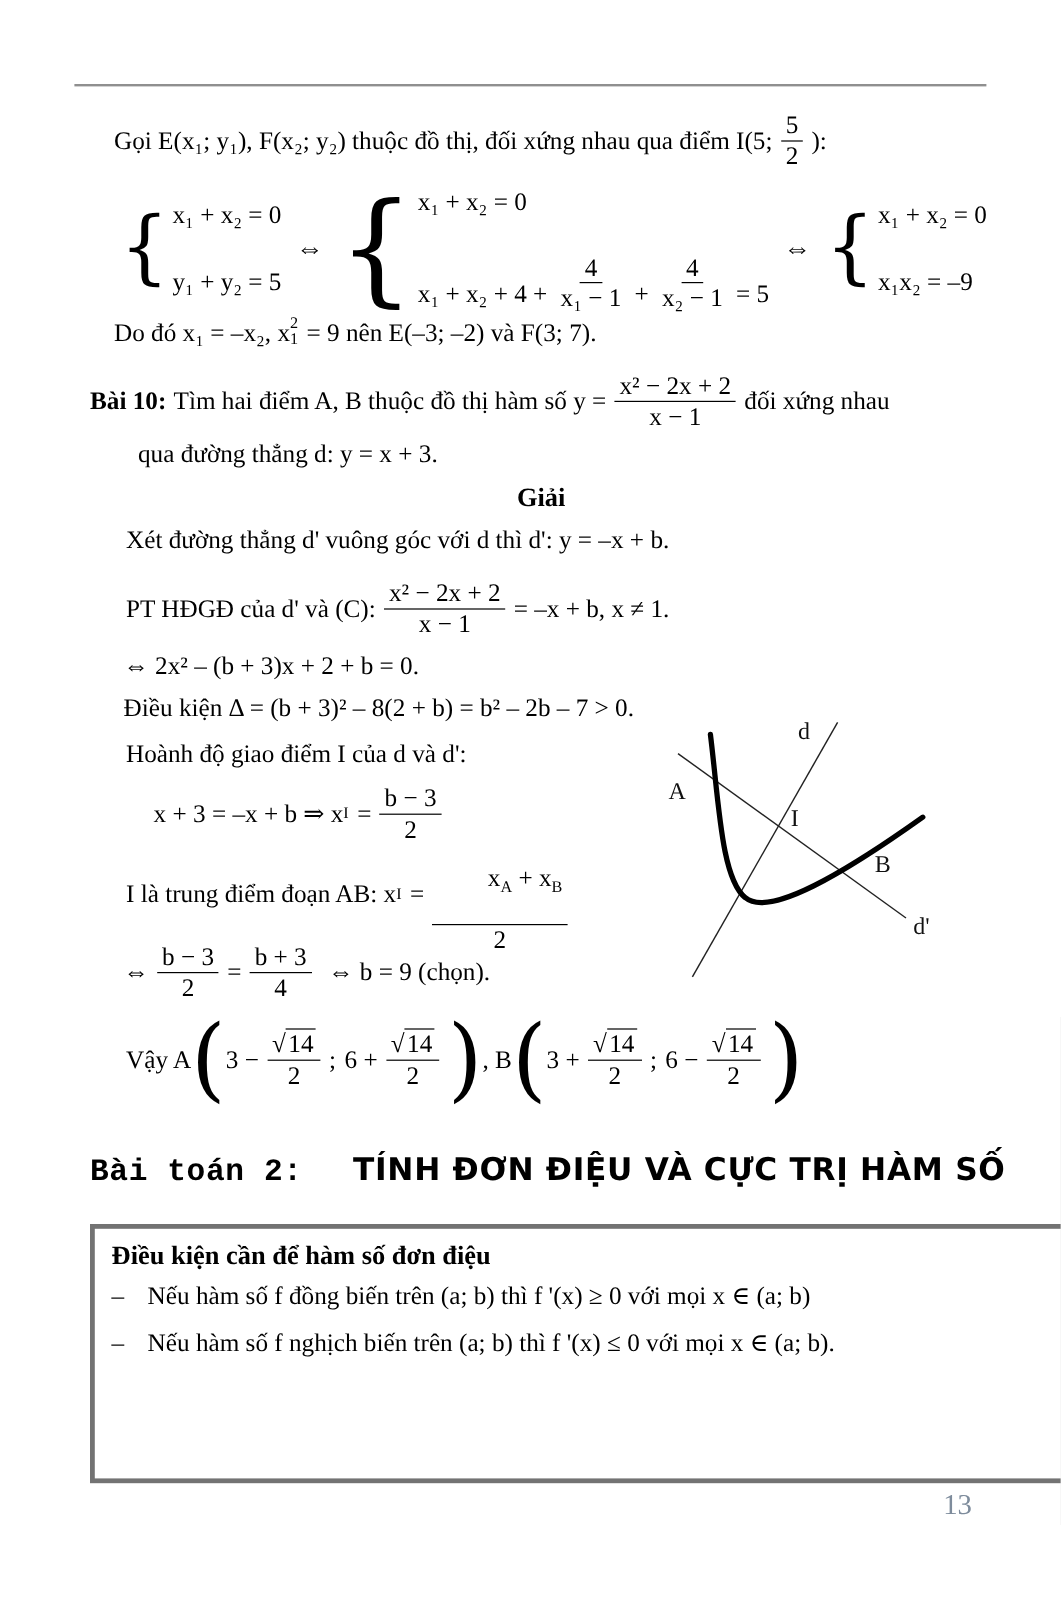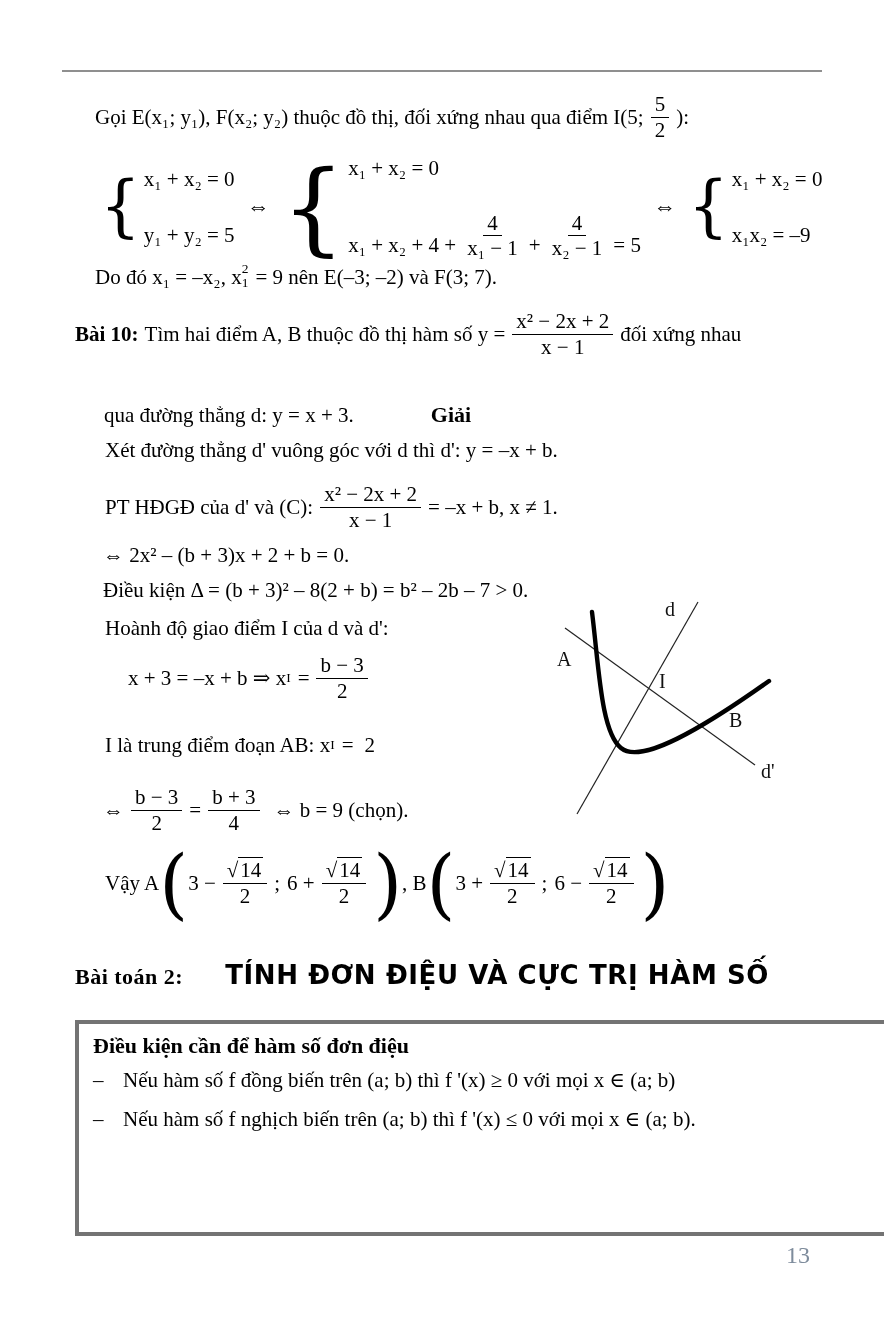"qua đường thẳng d: y" div.line { left: 104px -> 115px; margin-top: 37px -> none }
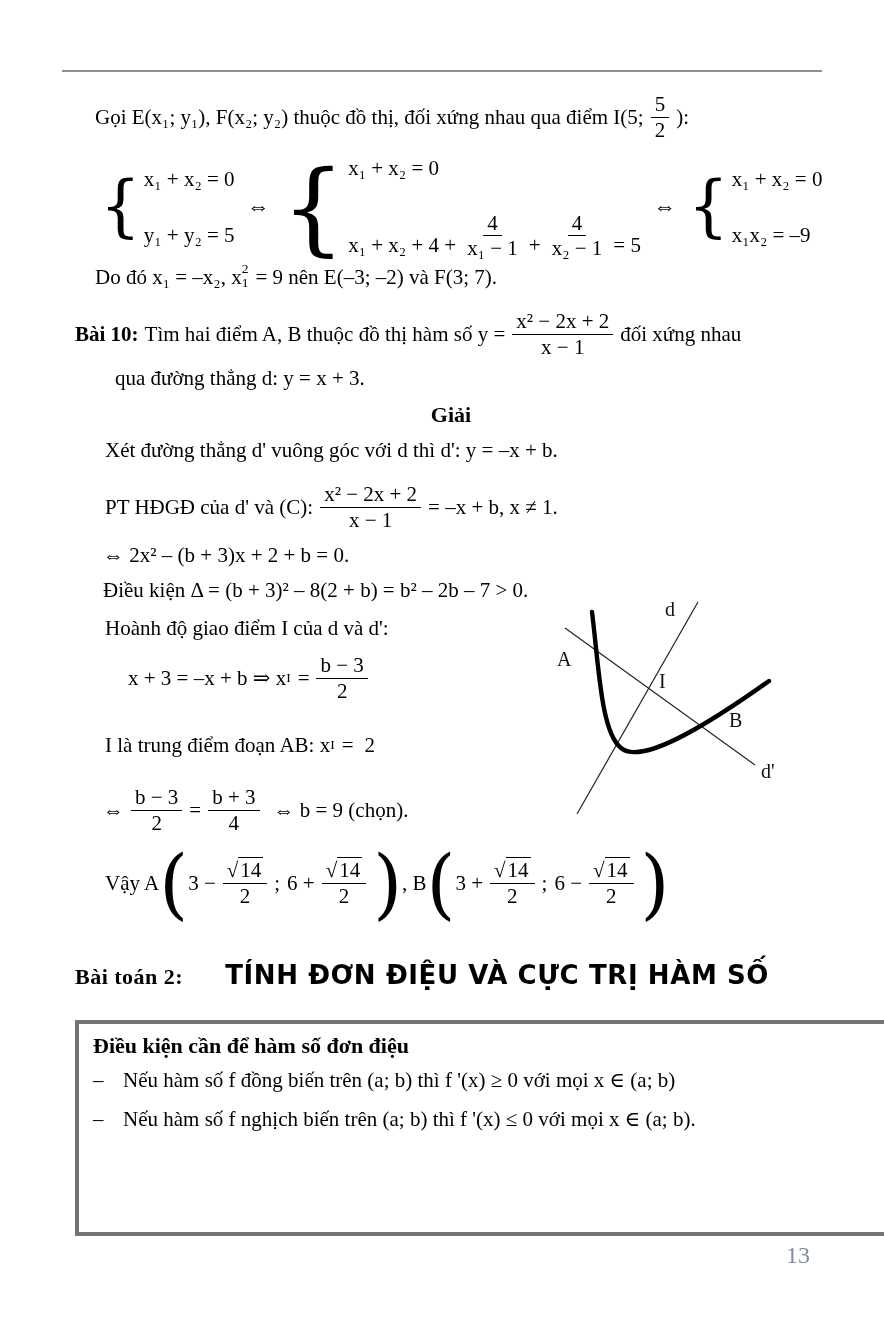"xA + xB" span.num { html: none -> <span> <span>x</span><sub>A</sub><span> + x</span><sub>B</sub> </span> }
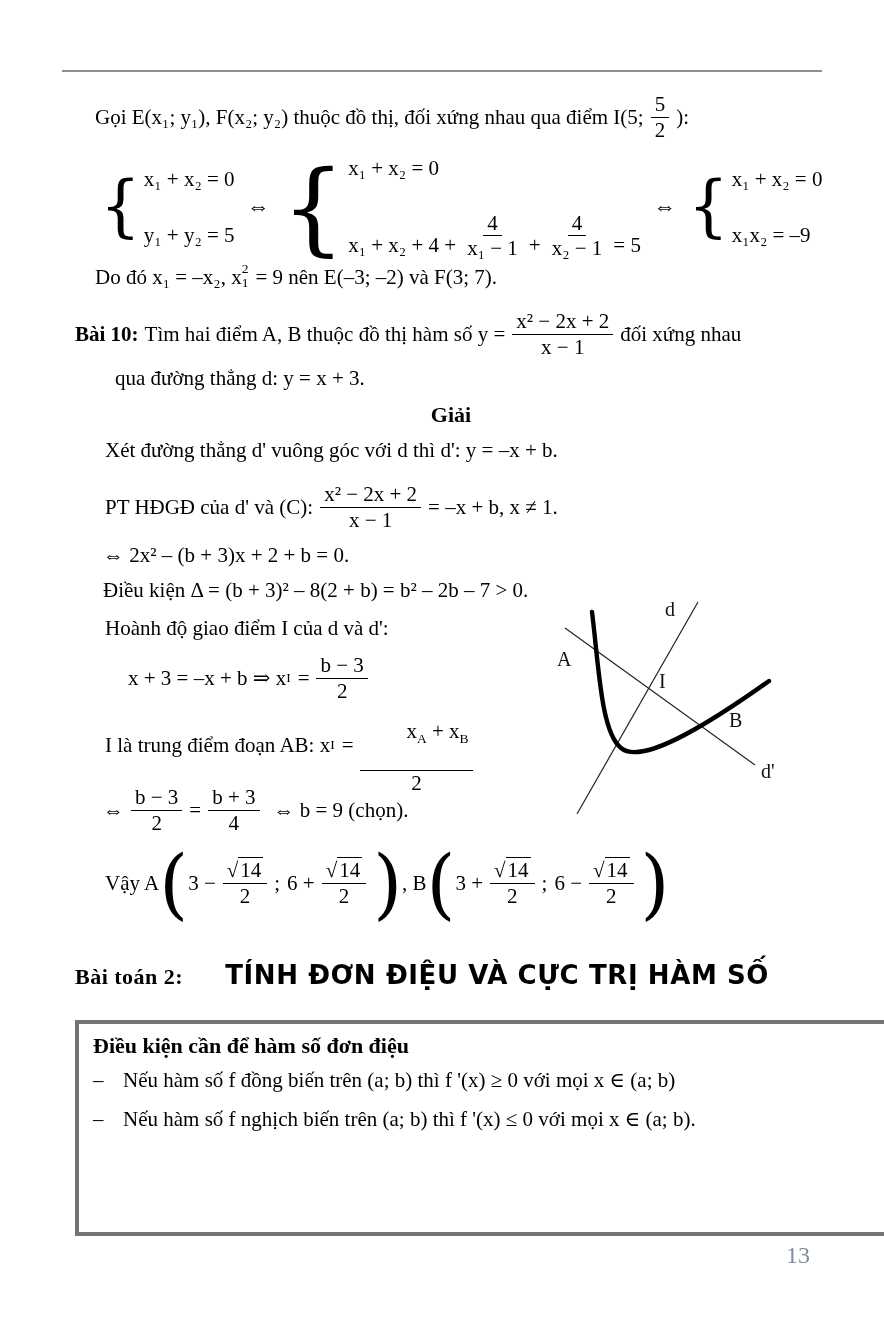"Bài toán 2:" .h2-label { font-family: none -> Liberation Mono, monospace; font-size: 22px -> 26px }
